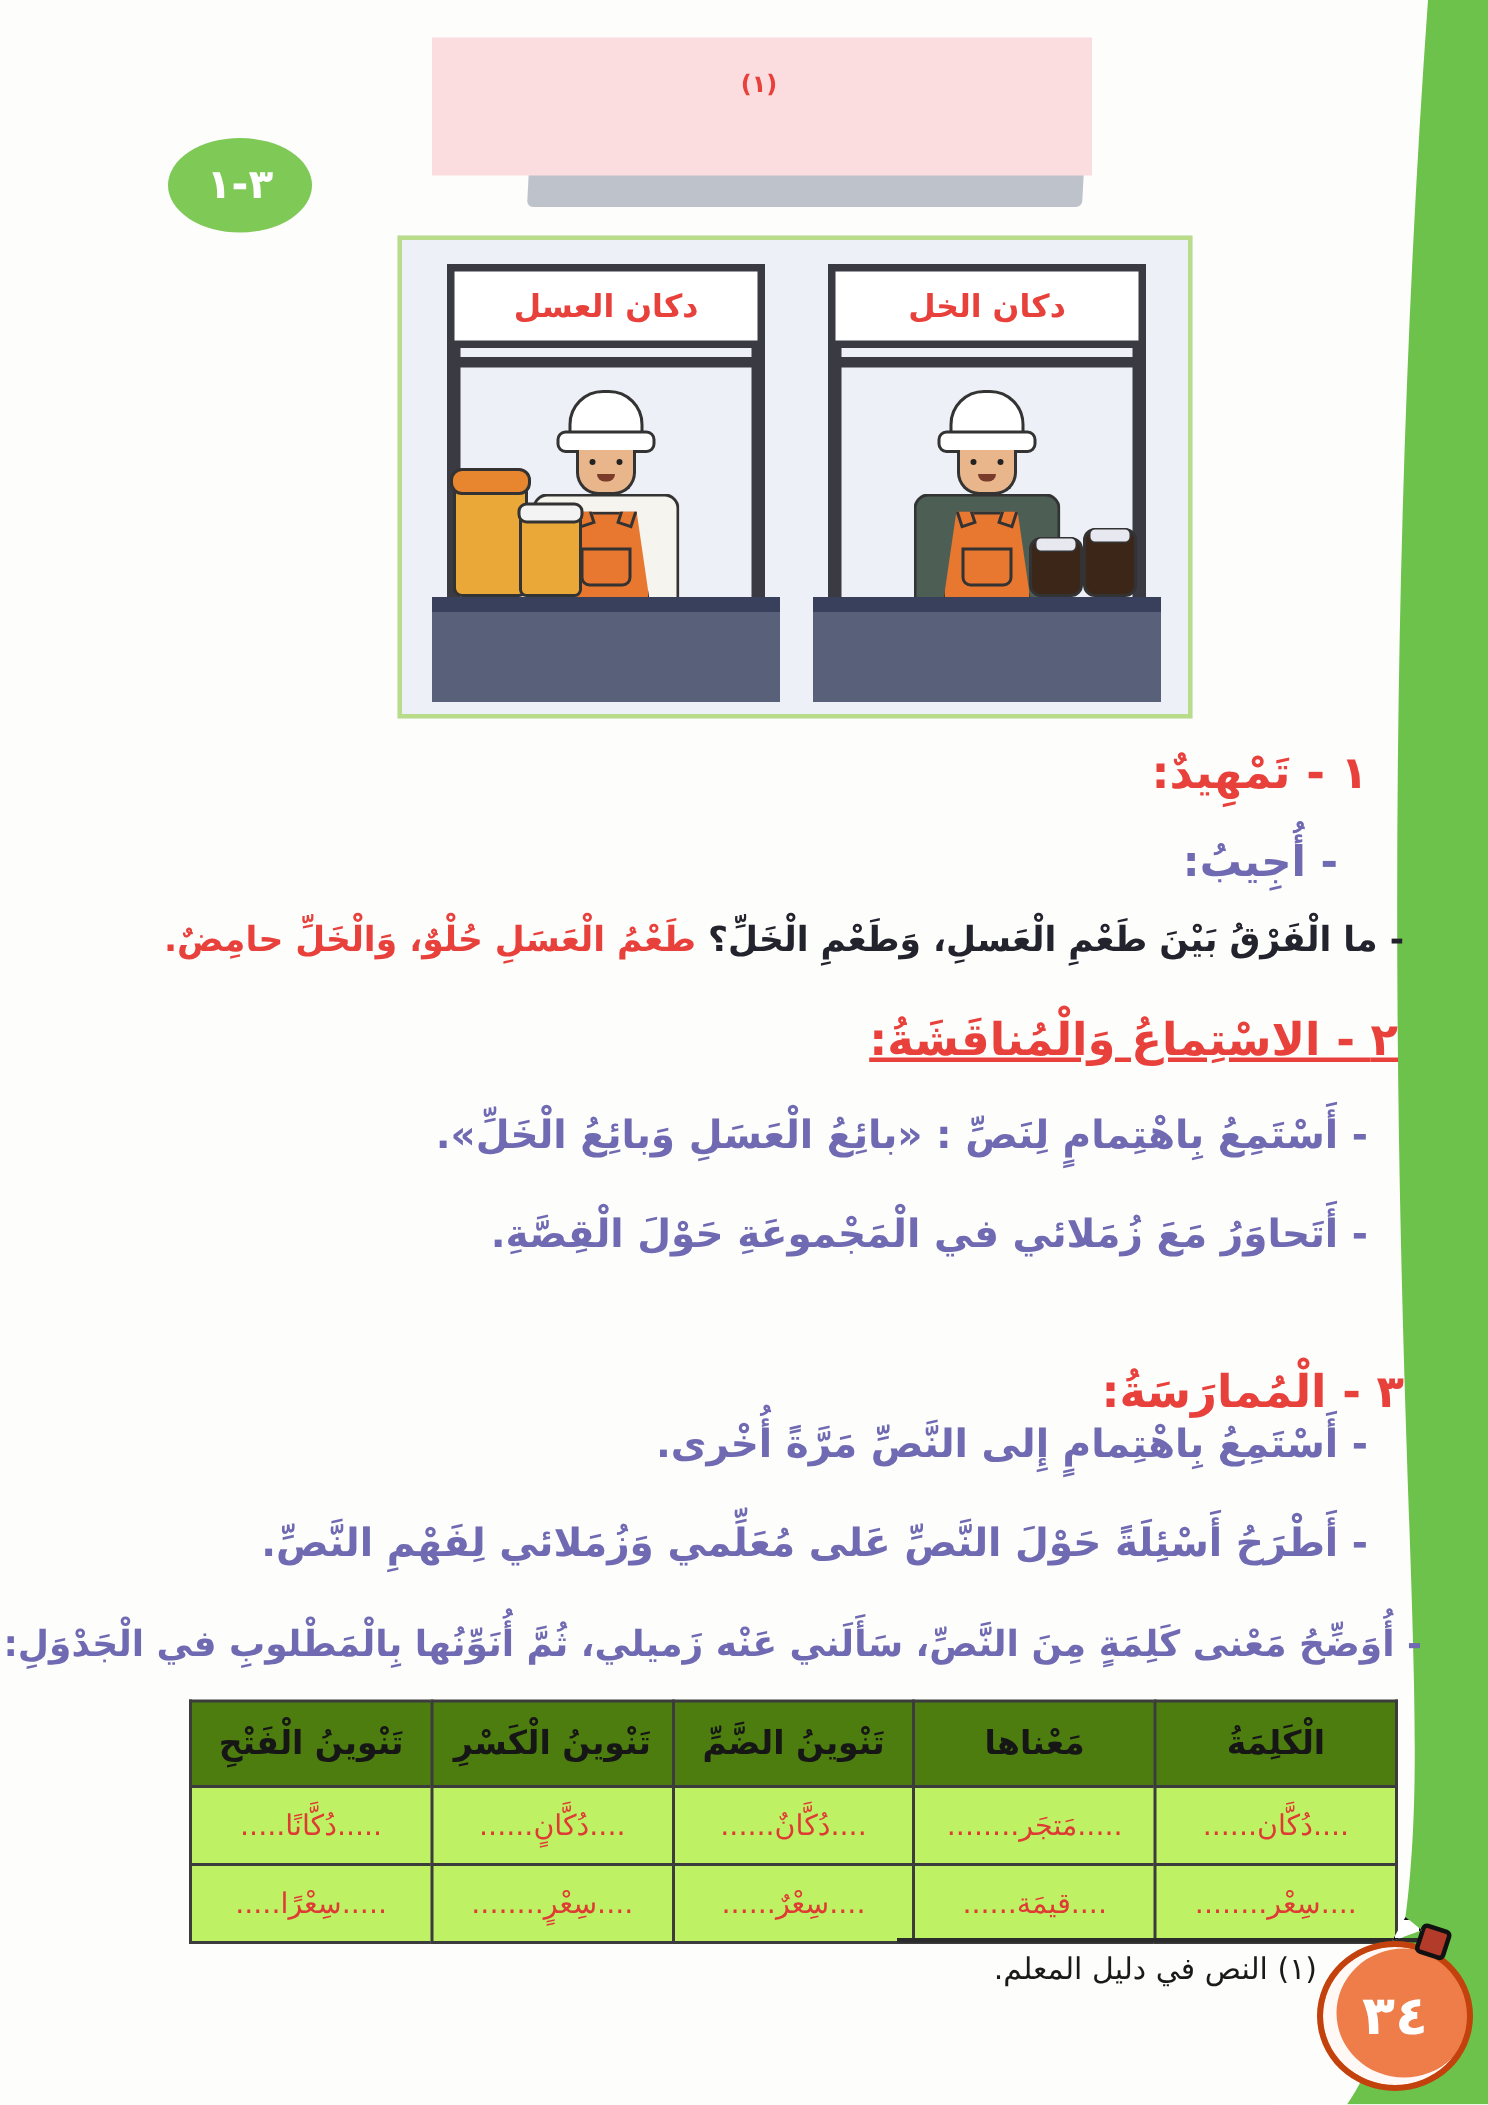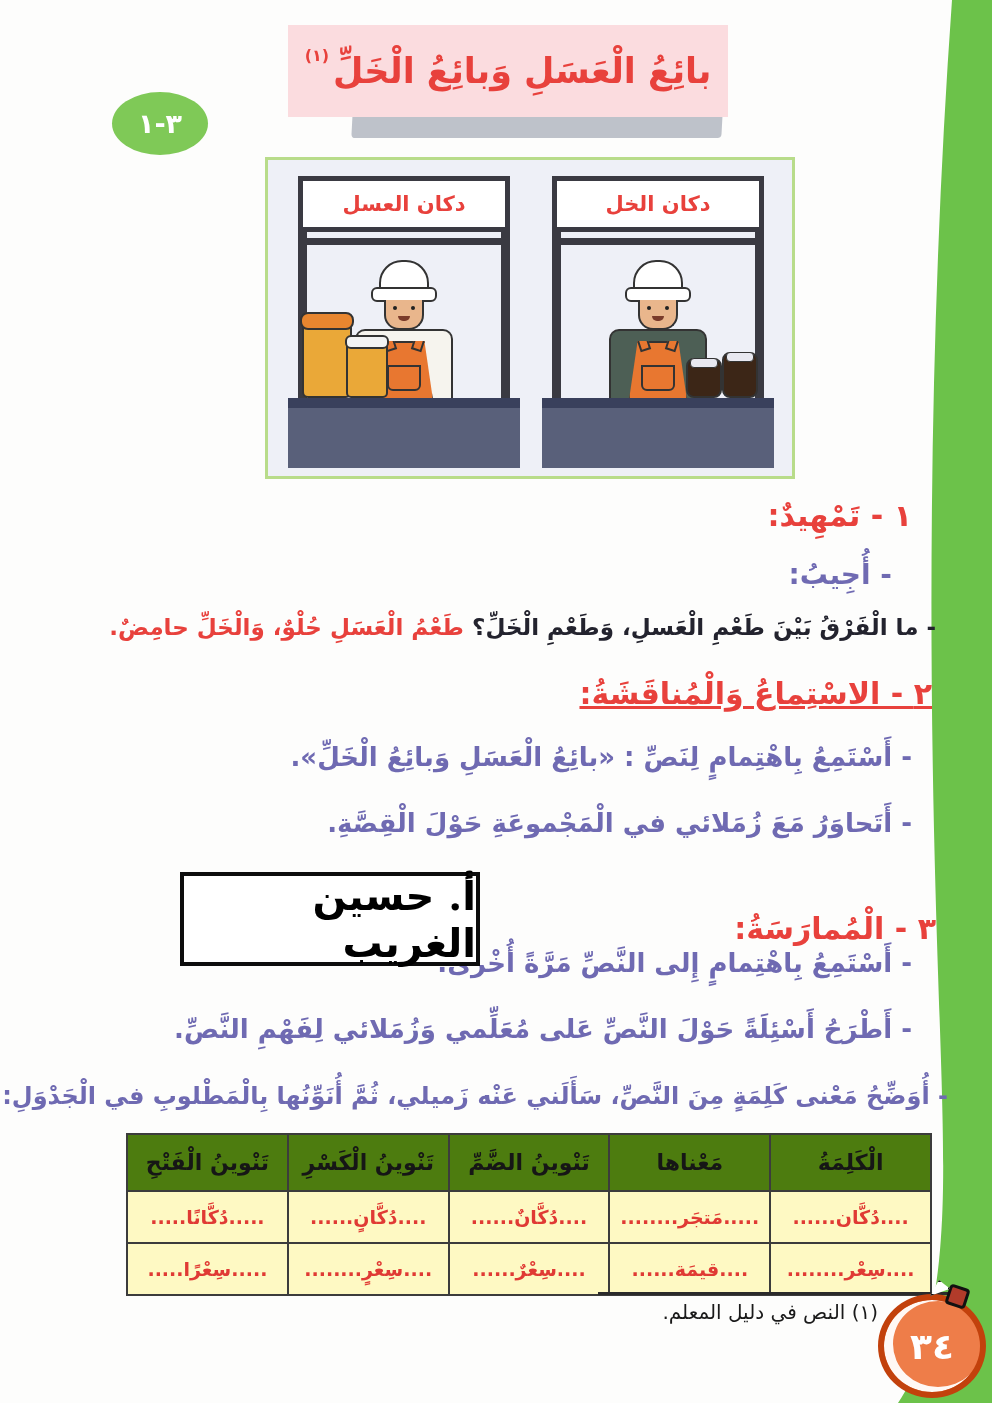"بائِعُ الْعَسَلِ وَبائِعُ الْخَلِّ" span { html: <span>بائِعُ الْعَسَلِ وَبائِعُ الْخَلِّ</span> -> none }
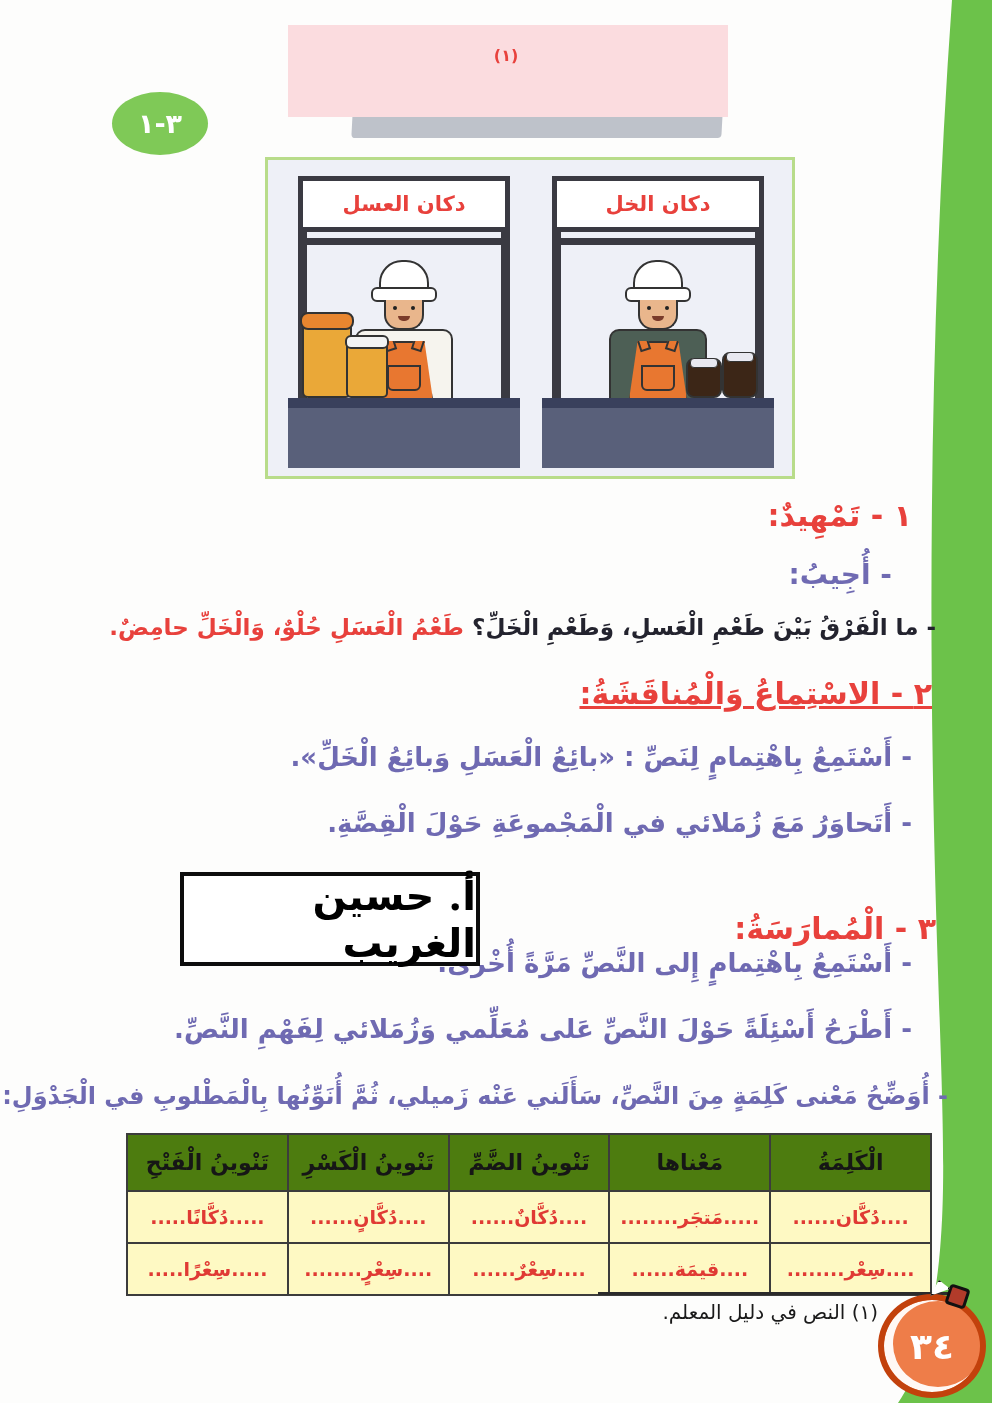"أ. حسين الغريب" div.stamp { html: <div>أ. حسين الغريب</div> -> none }
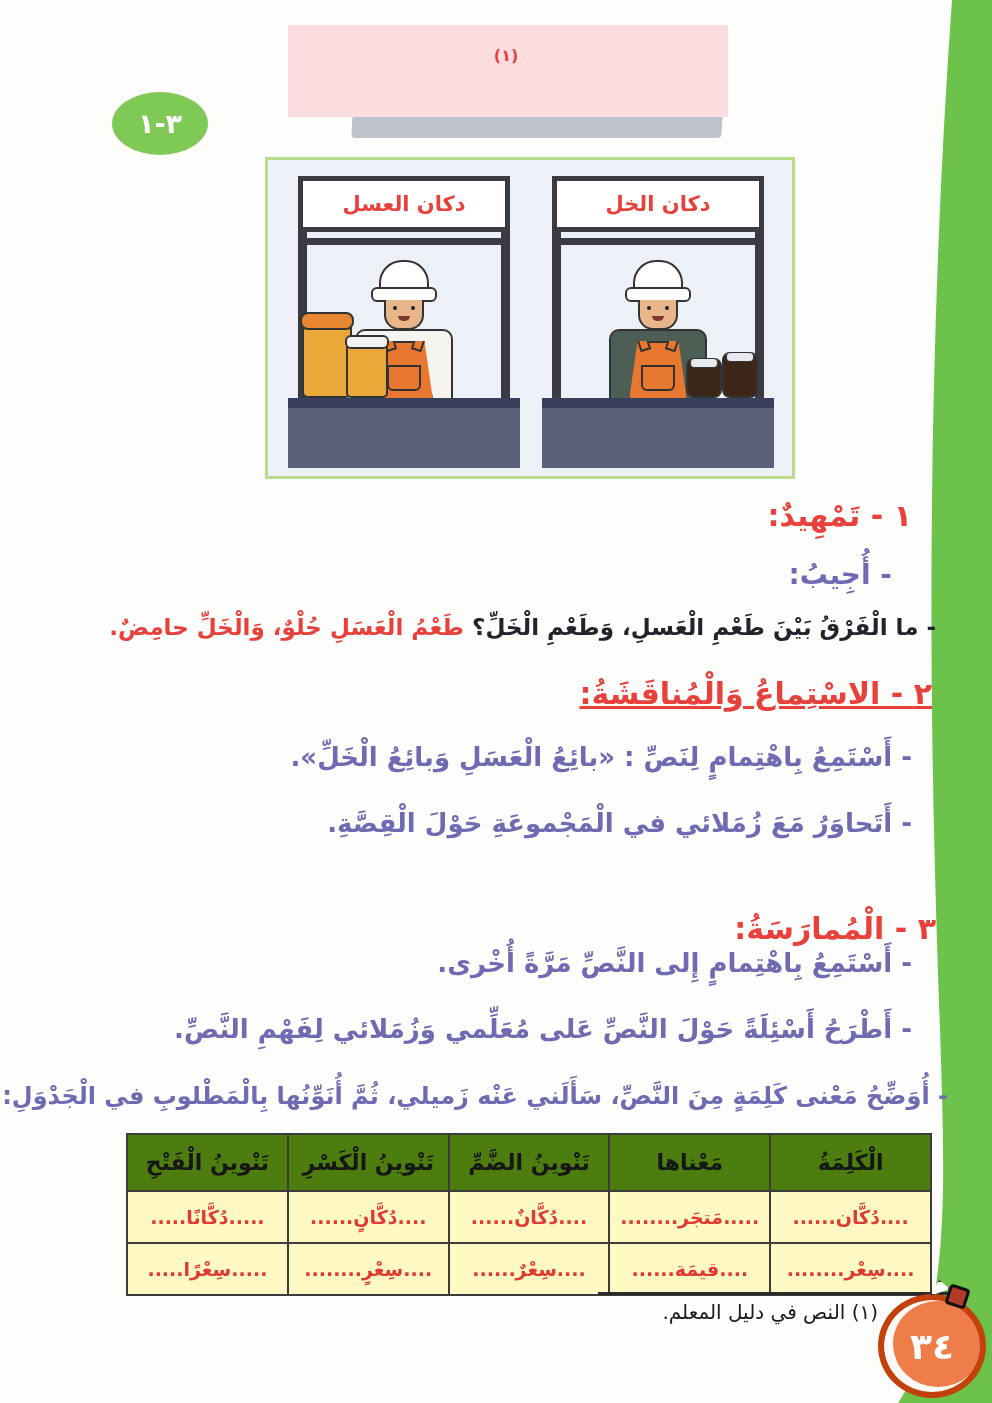".....دُكَّانًا....." .tanween td { background: #fef9c3 -> #bef264; font-weight: bold -> normal }
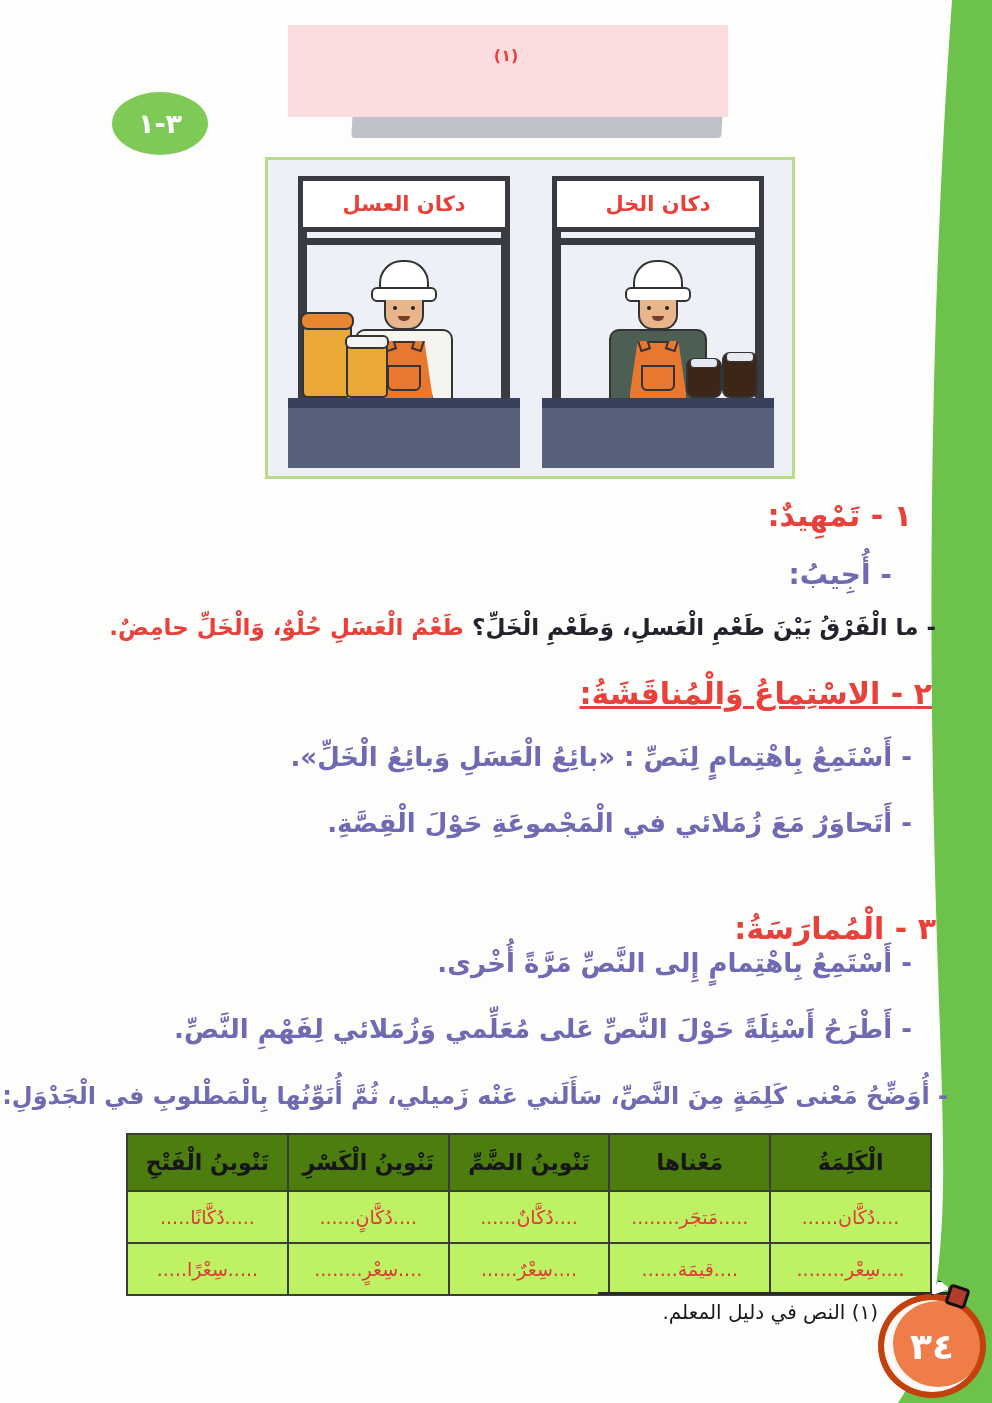"٣٤" .ball { border: 6px solid #c2410c -> 4px solid #c2410c }
